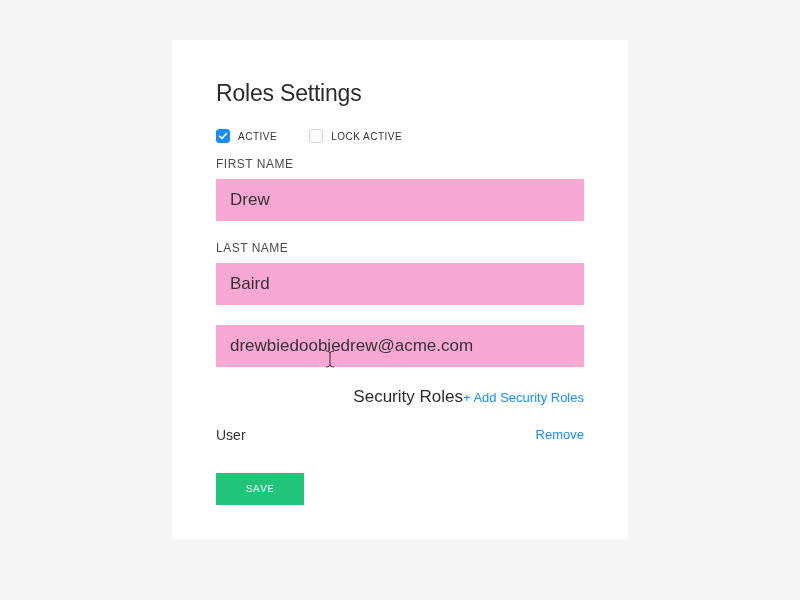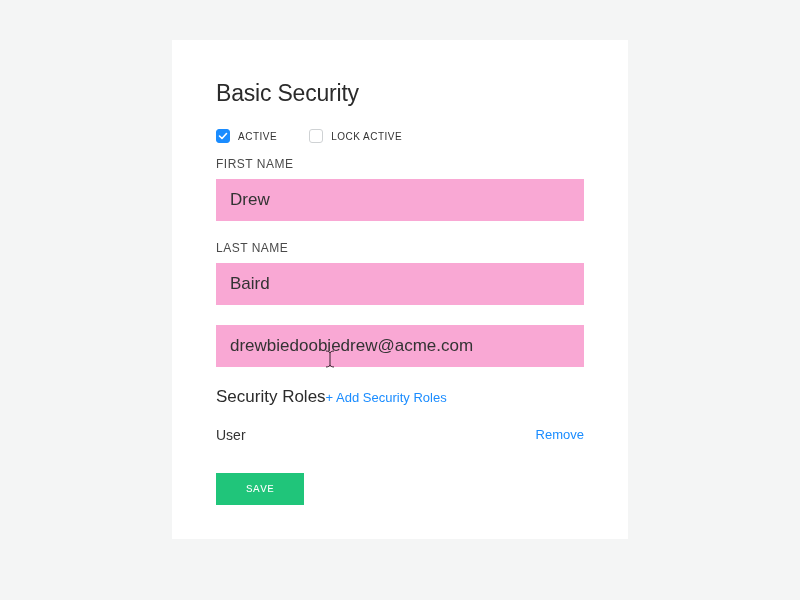"Basic Security" h1.title { text: Basic Security -> Roles Settings }
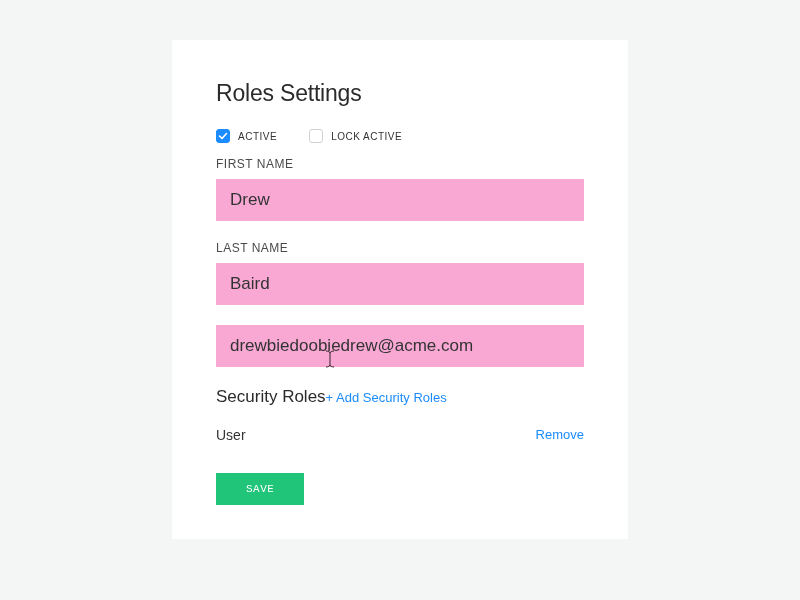"Security Roles" .section-row { justify-content: flex-start -> flex-end }
